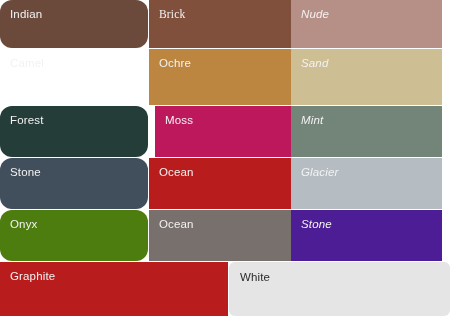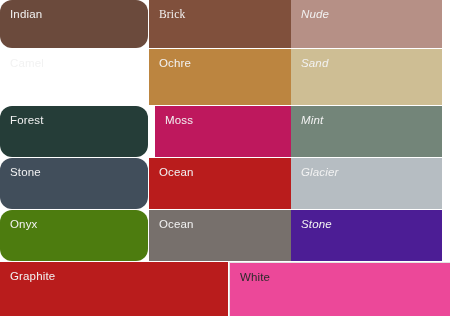"White" div.swatch { background-color: #ec4899 -> #e5e5e5; border-radius: none -> 6px }
